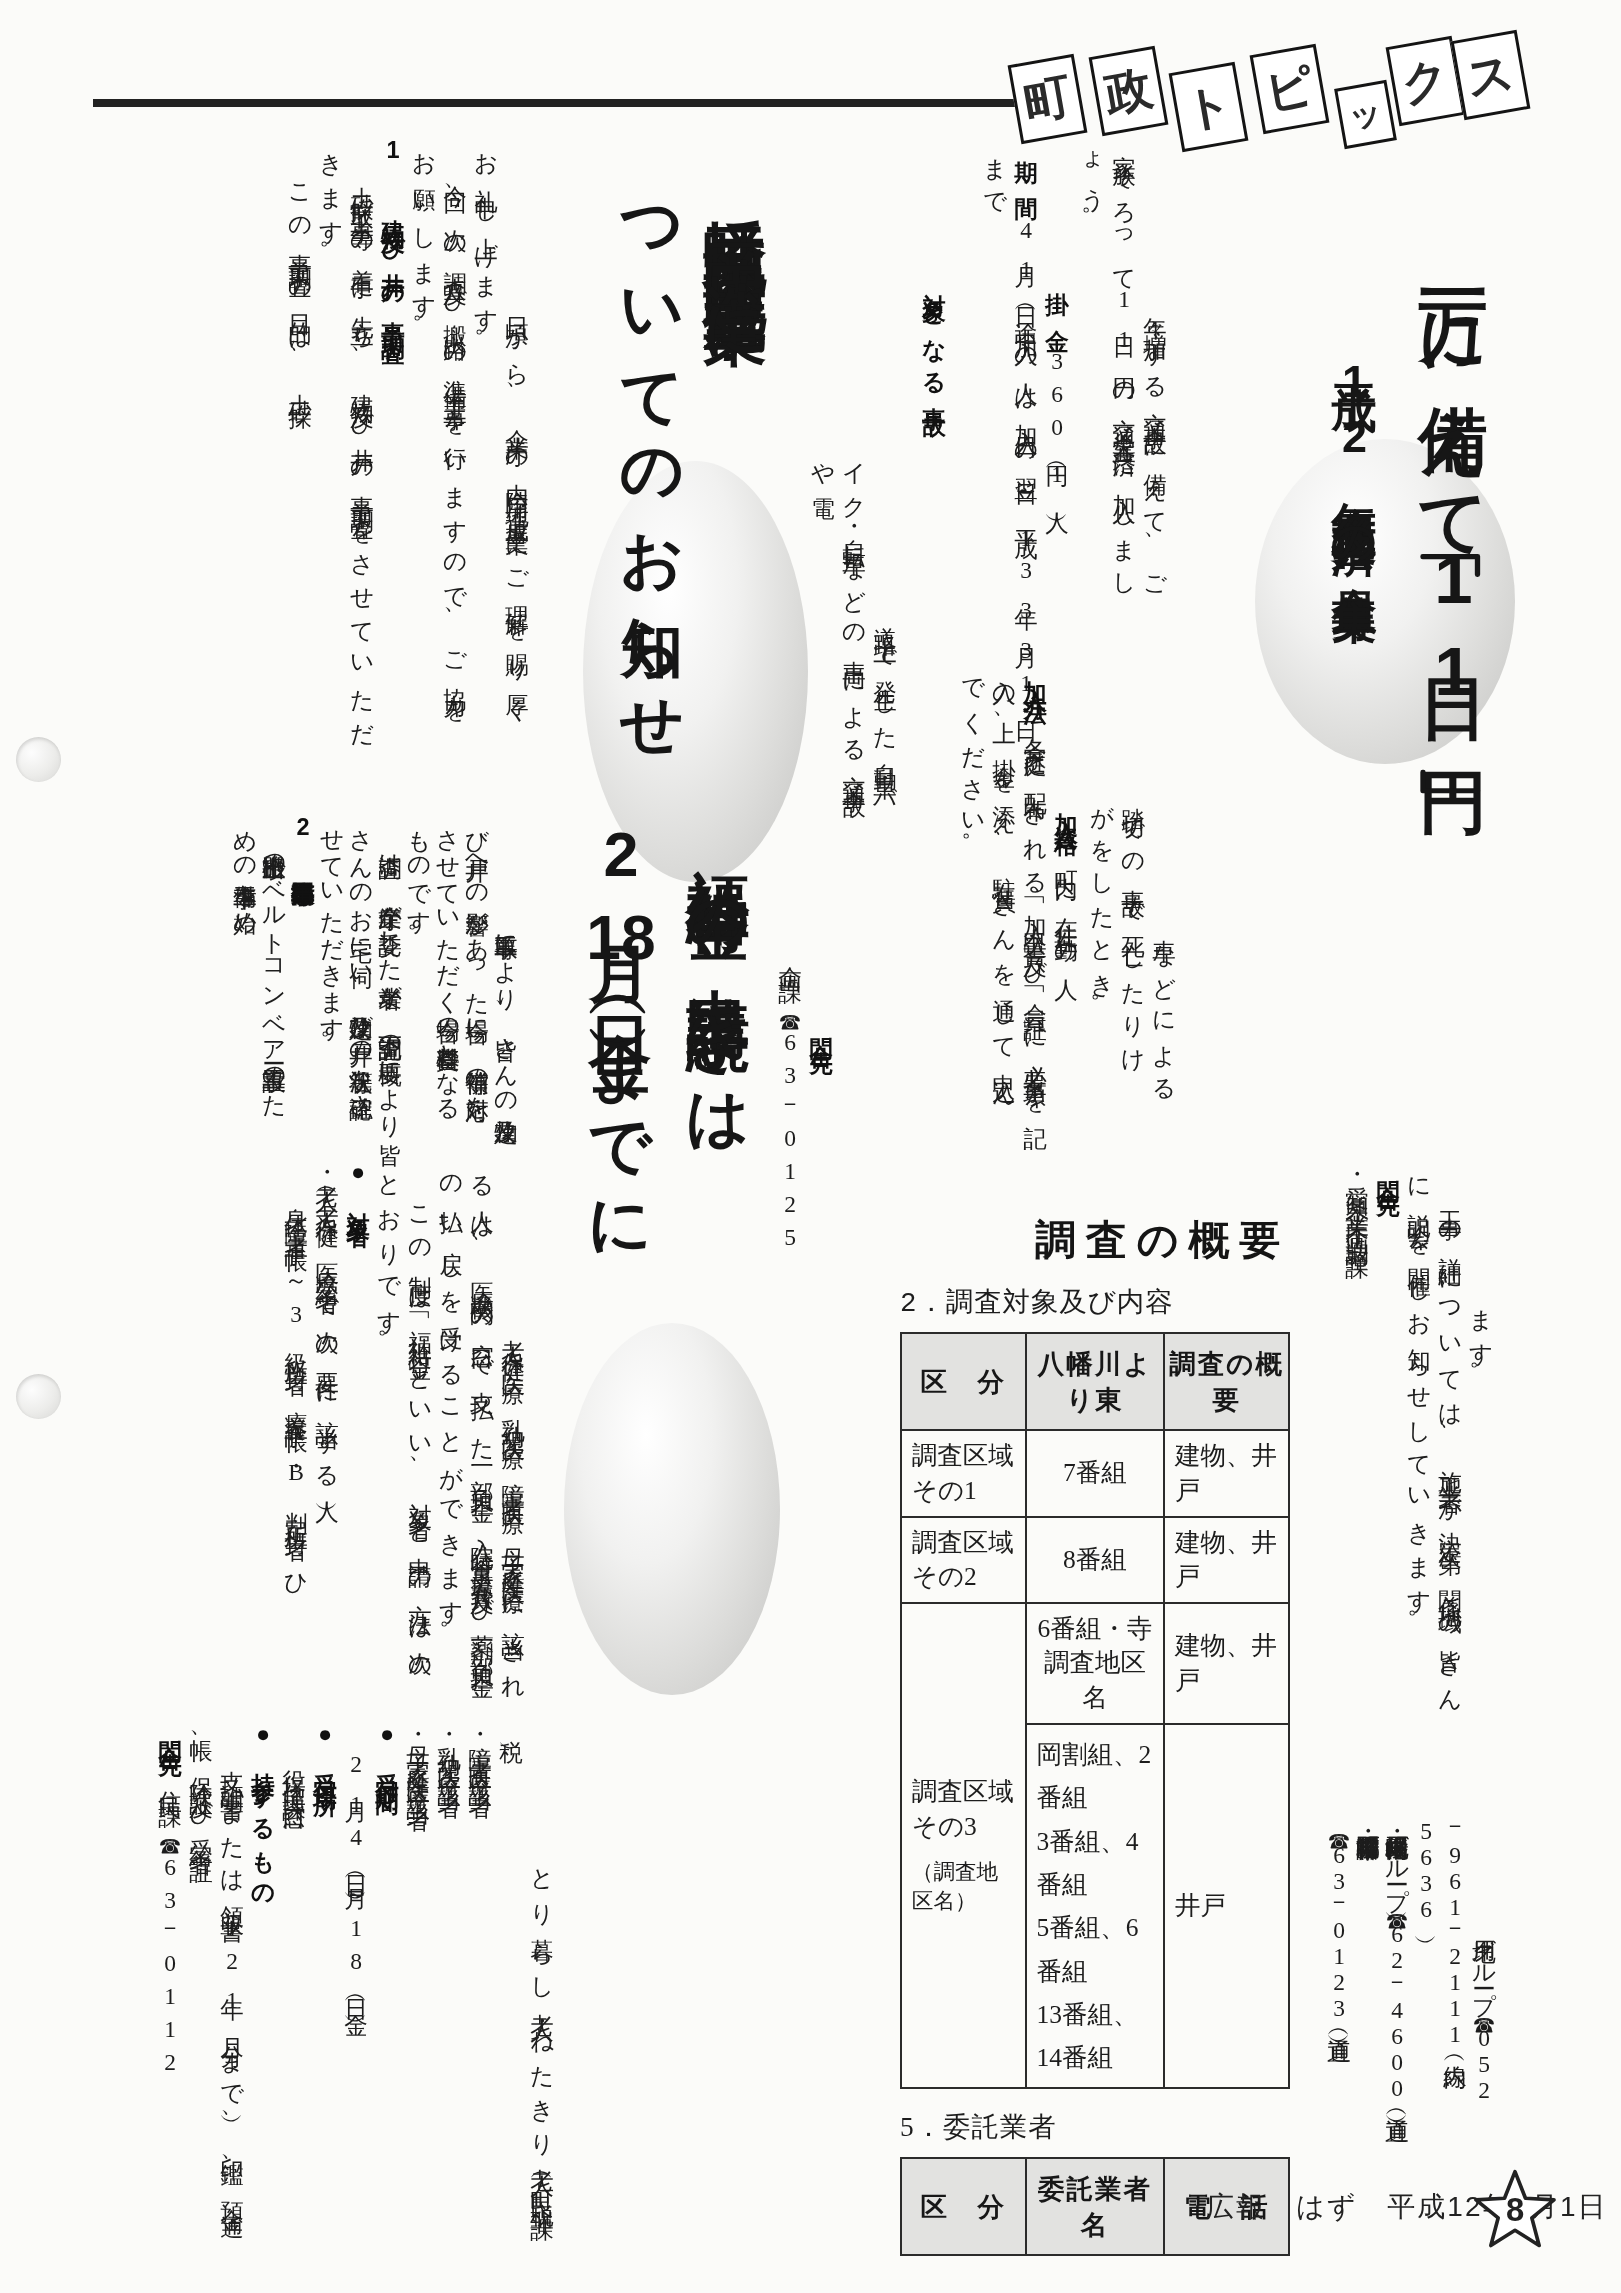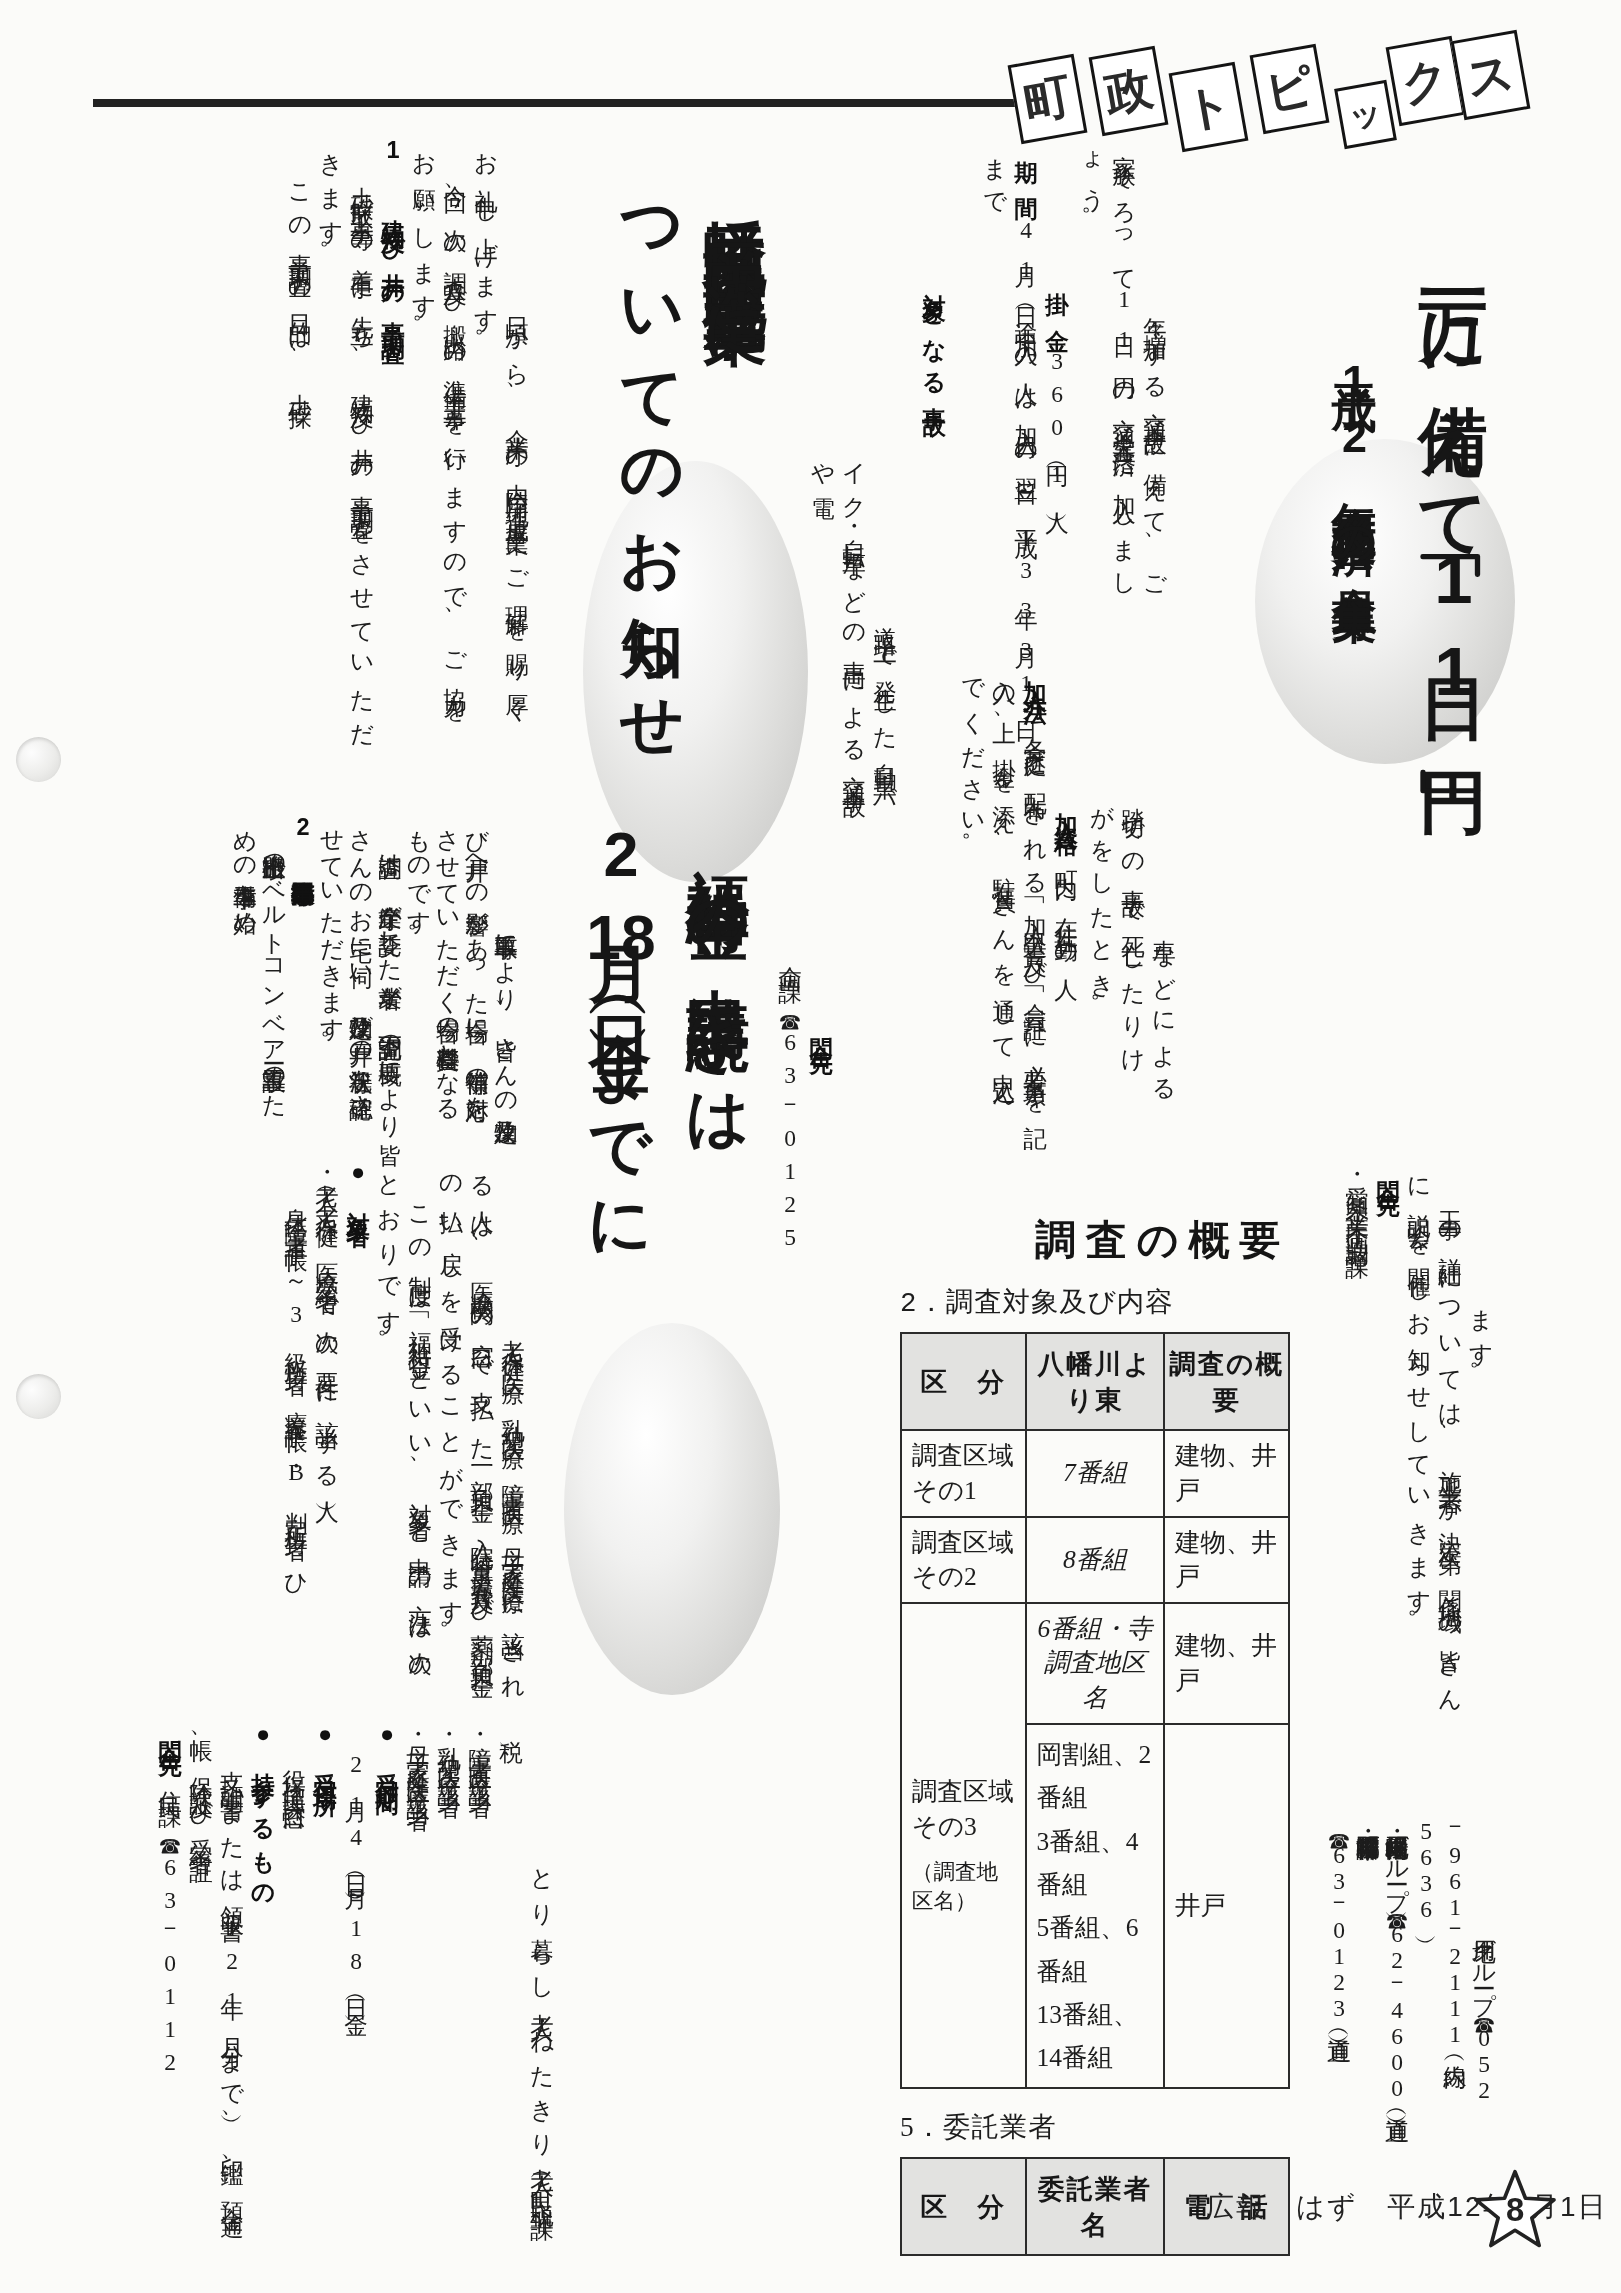"7番組" td.ctr { font-style: italic -> none }
